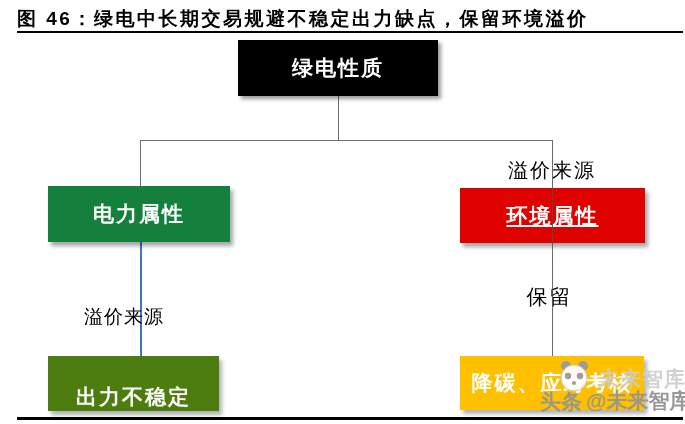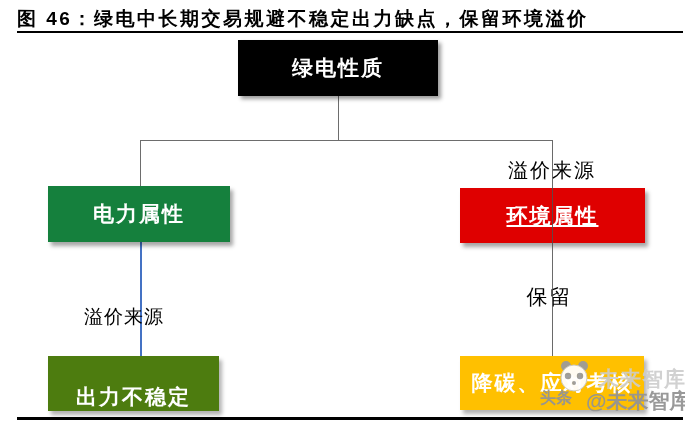"头条" .wm-prefix { font-size: 16px -> 21px }
